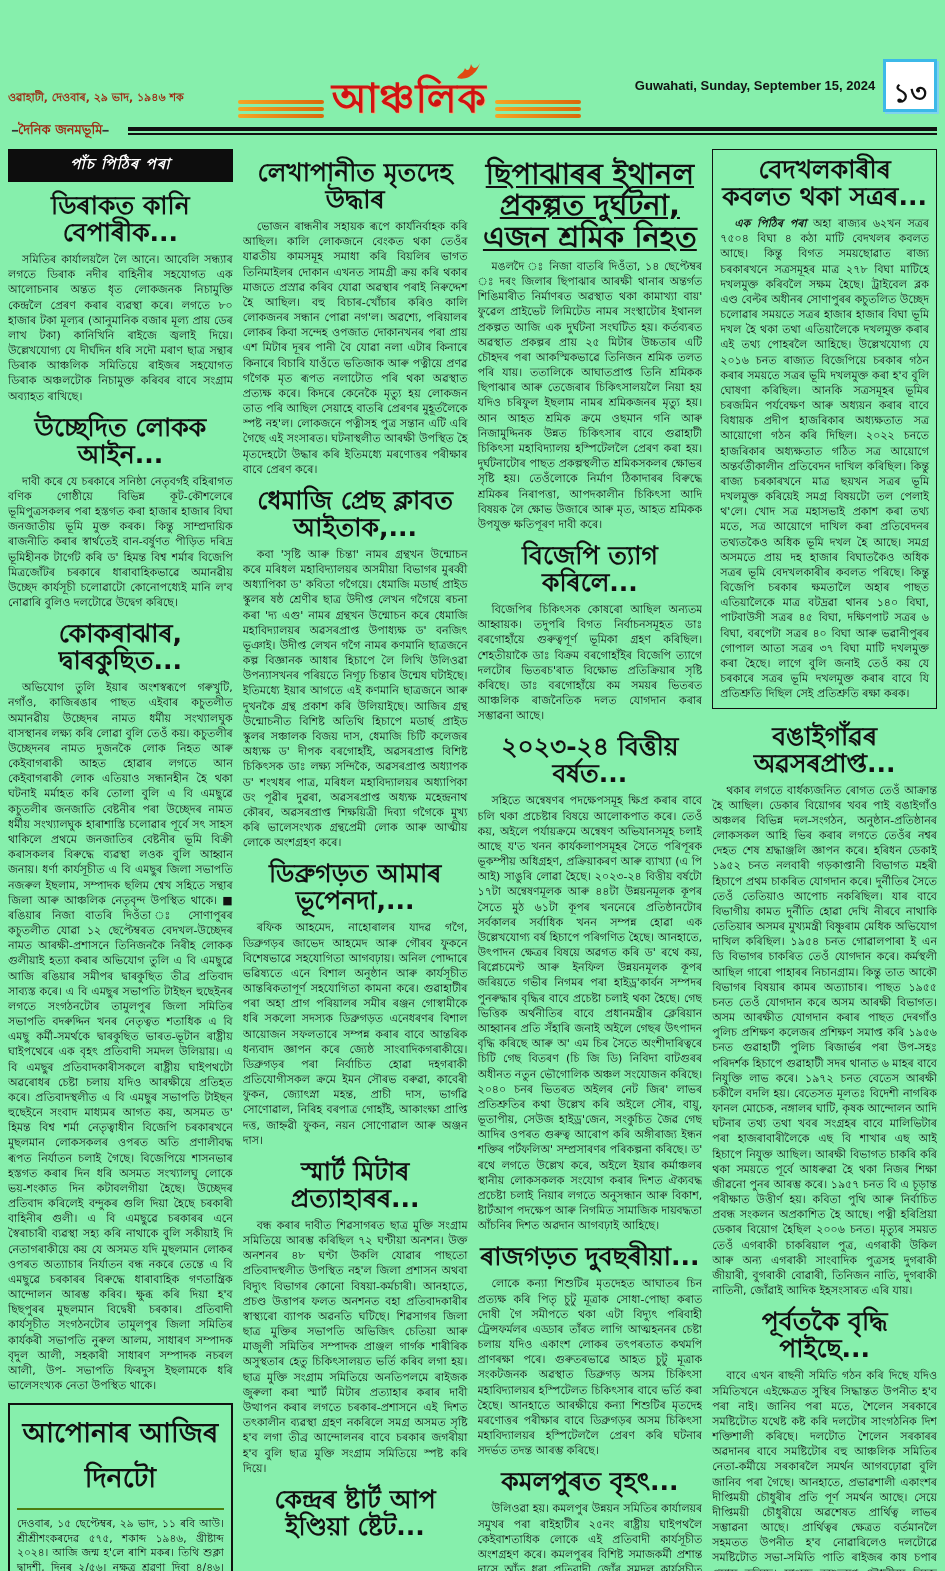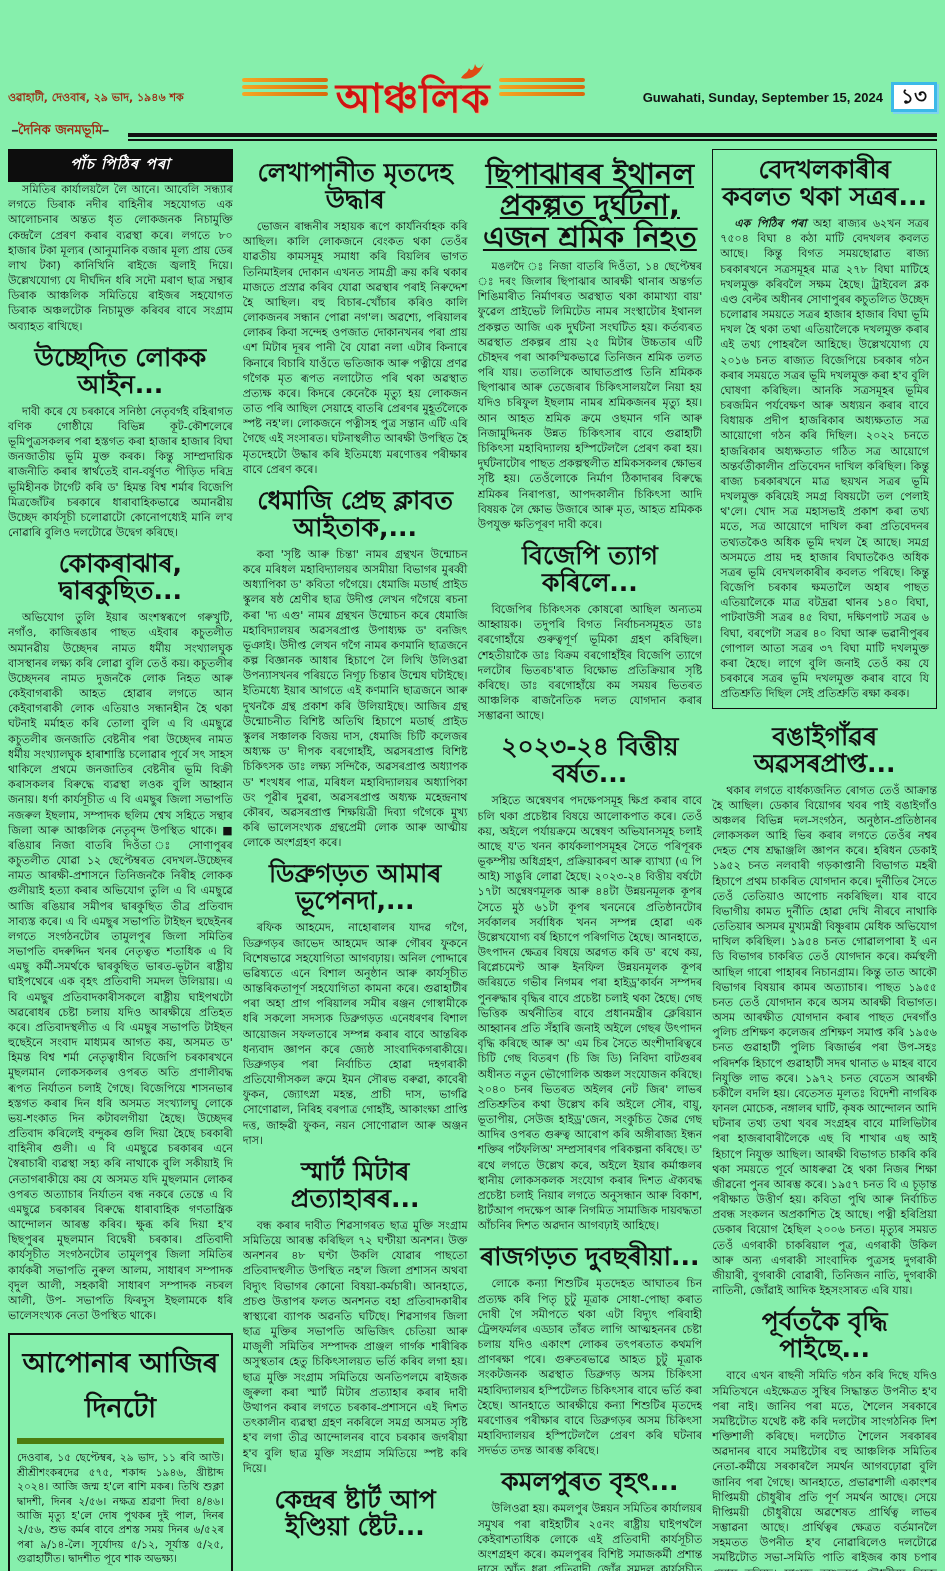"আঞ্চলিক" .masthead { align-items: flex-start -> flex-end }
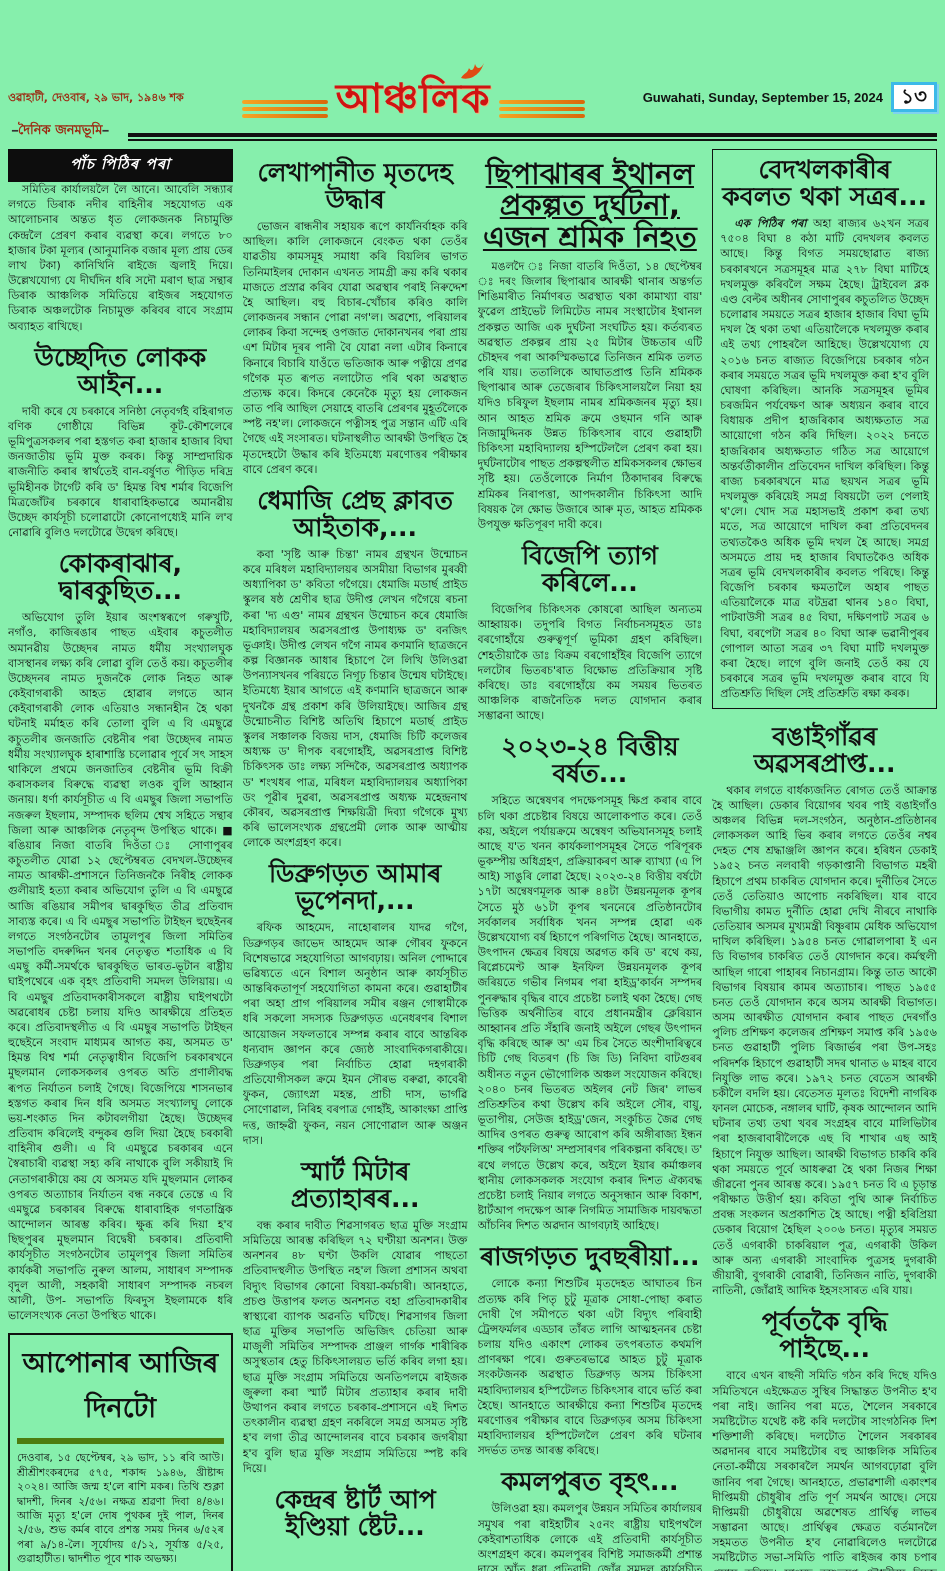"১৩" .pagebox { font-size: 20px -> 26px; padding: 1px 7px 3px -> 18px 7px 3px }
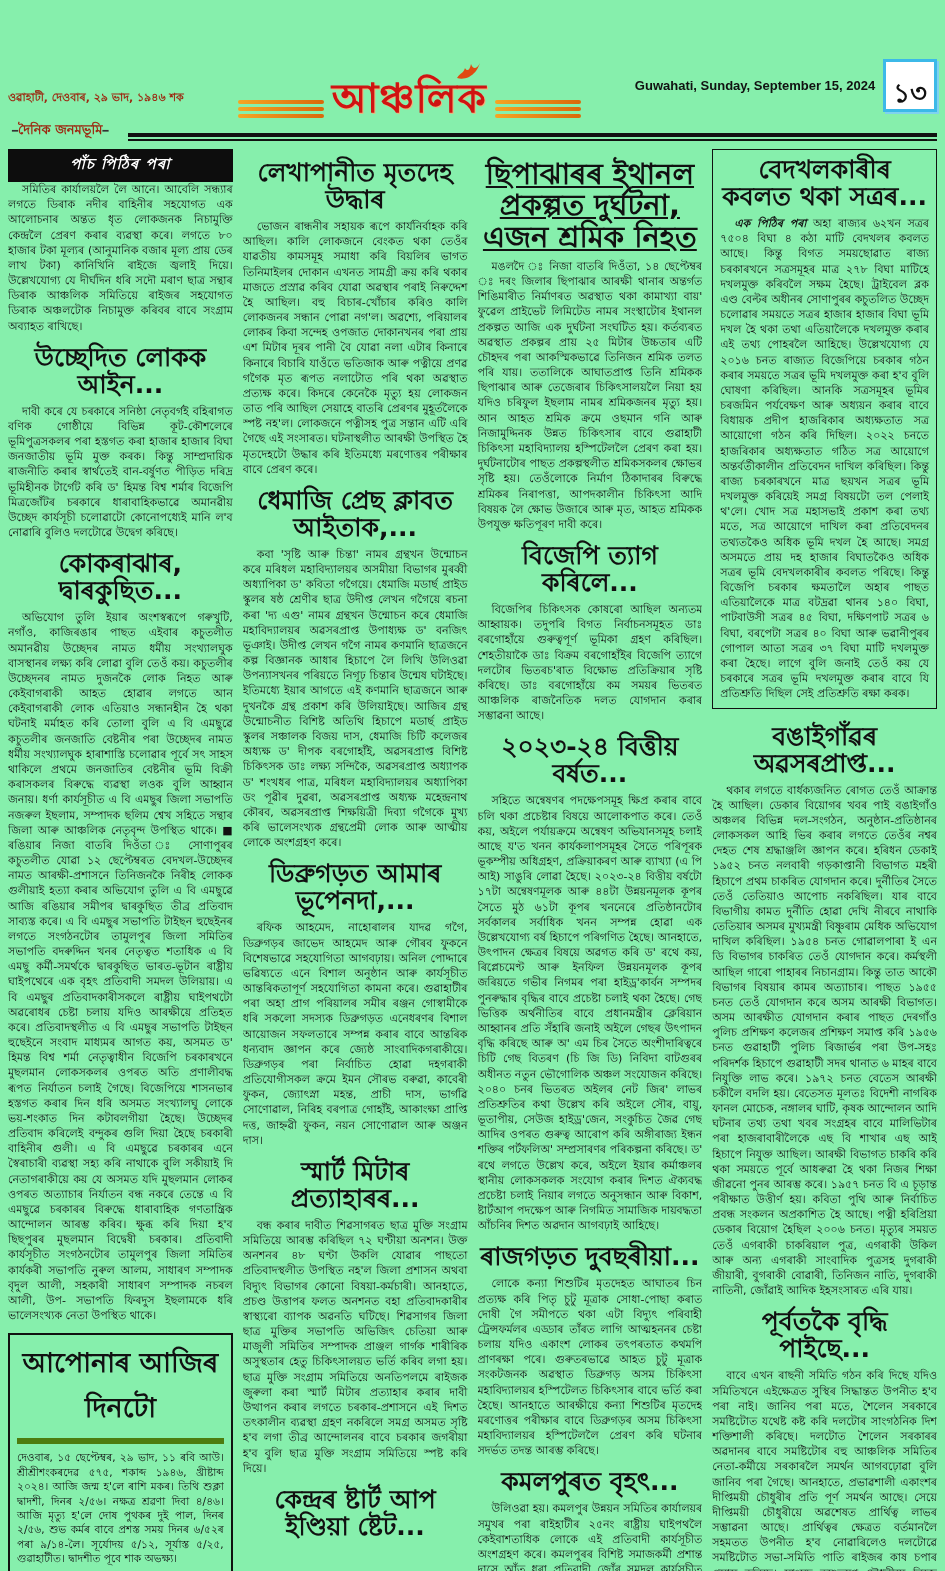"দৈনিক জনমভূমি" .rule-row { align-items: flex-end -> center }
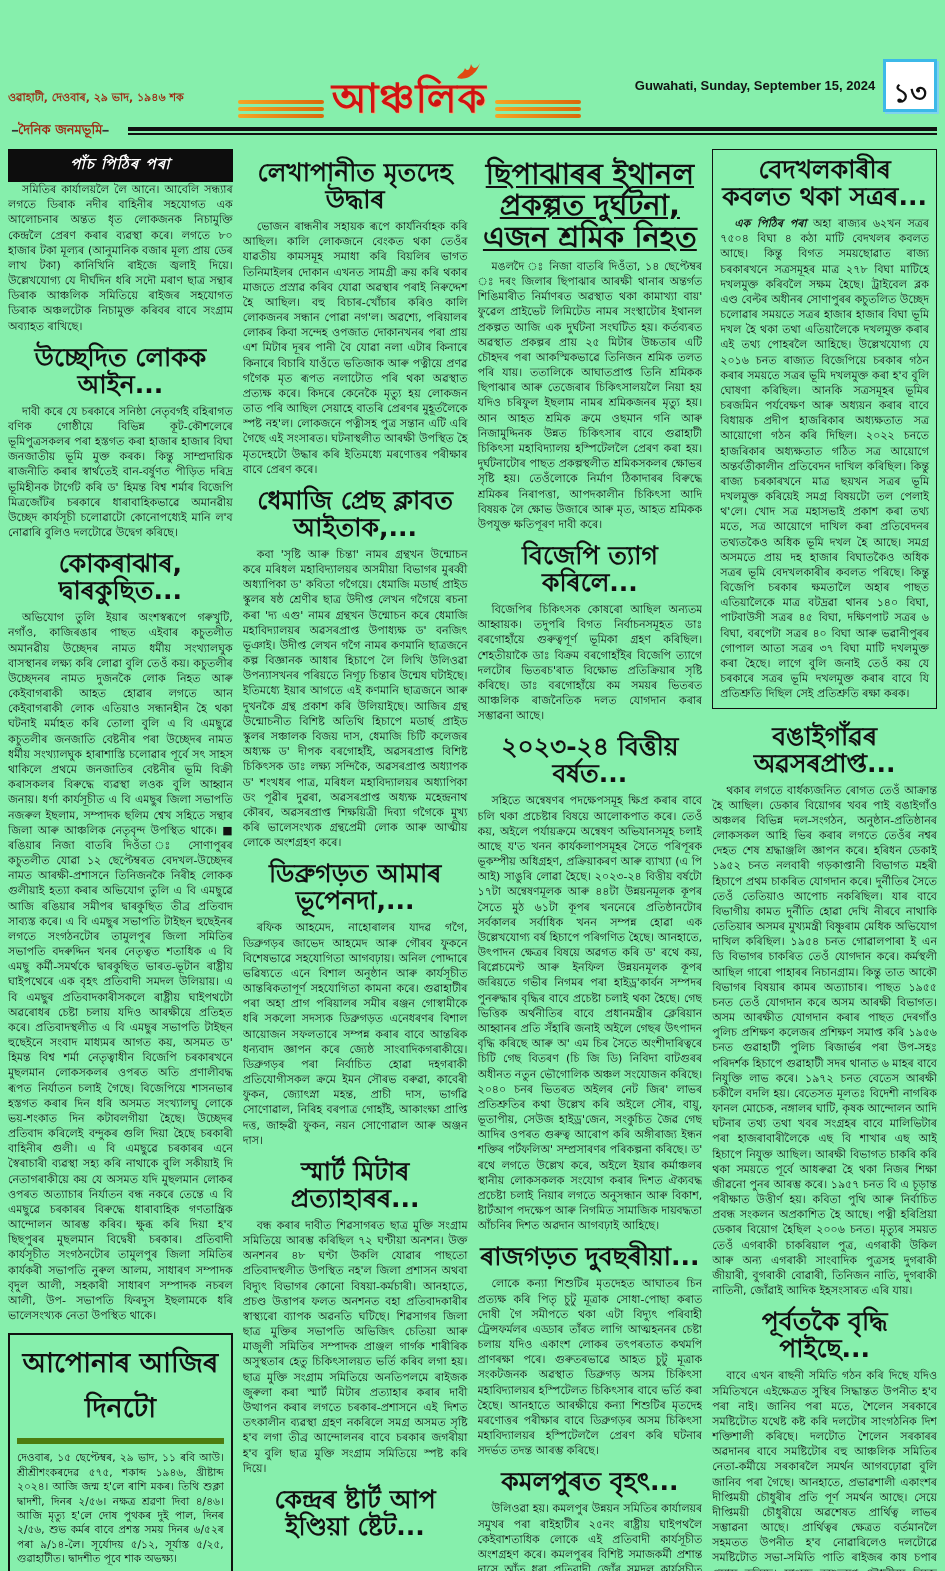"ডিৰাকত কানি বেপাৰীক..." div.headline { html: none -> <div>ডিৰাকত কানি বেপাৰীক...</div> }
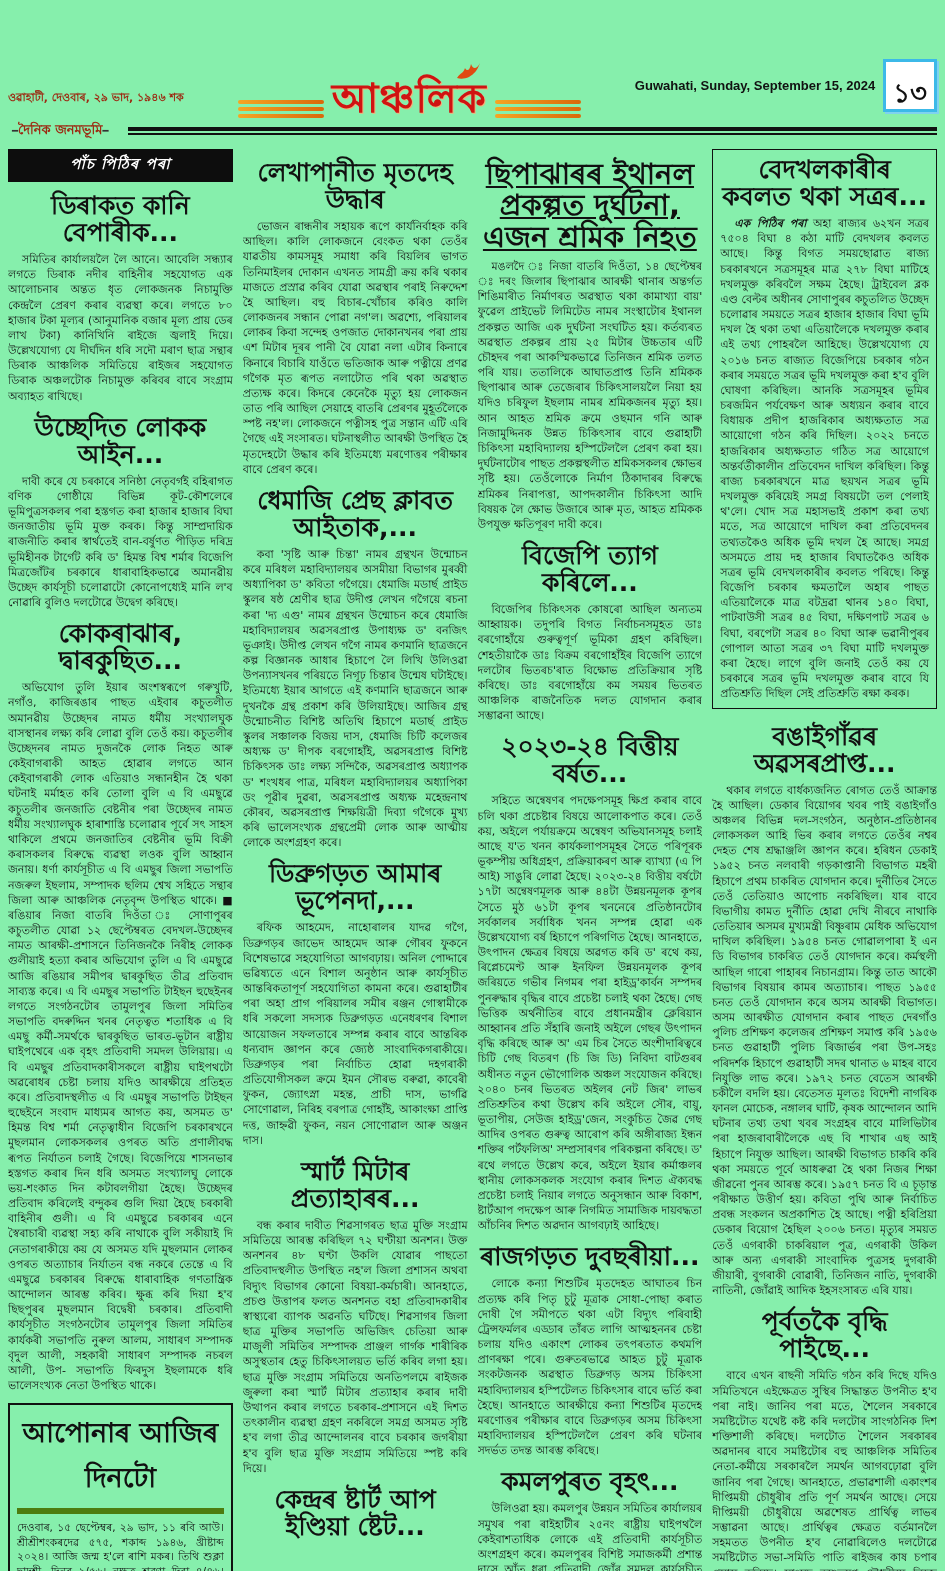"আপোনাৰ আজিৰ দিনটো" .horo-title { border-bottom: 6px solid #4d7c0f -> 2px solid #4d7c0f }
